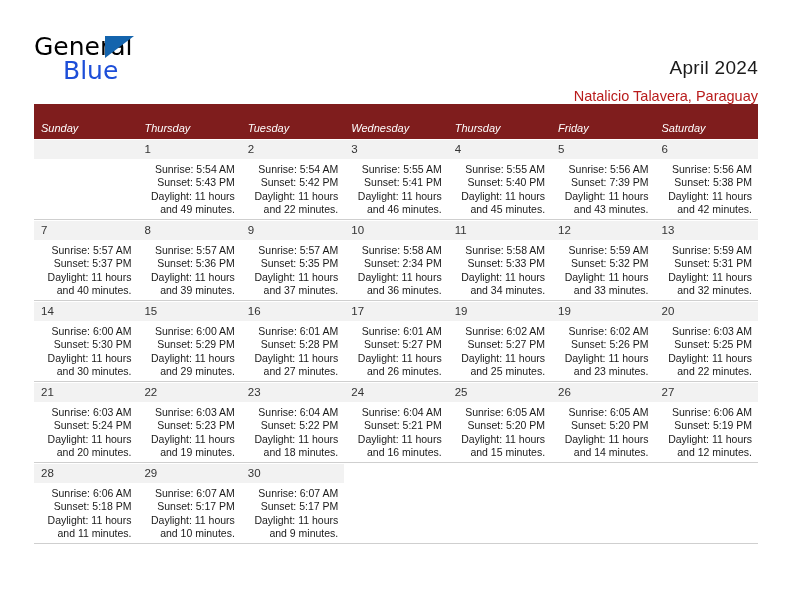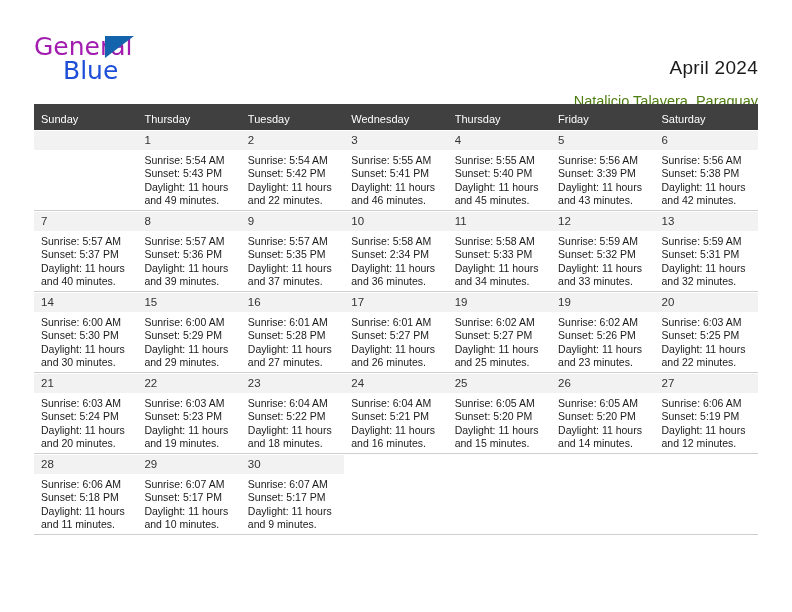"General" .logo-general { color: #a21caf -> #000000 }
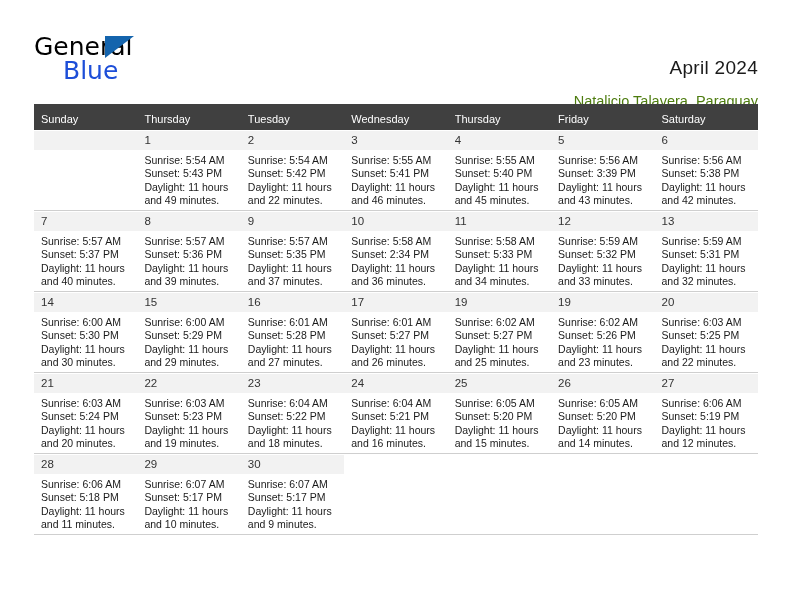"Natalicio Talavera, Paraguay" .cal-subtitle { color: #4d7c0f -> #b91c1c; margin-top: 5px -> none }
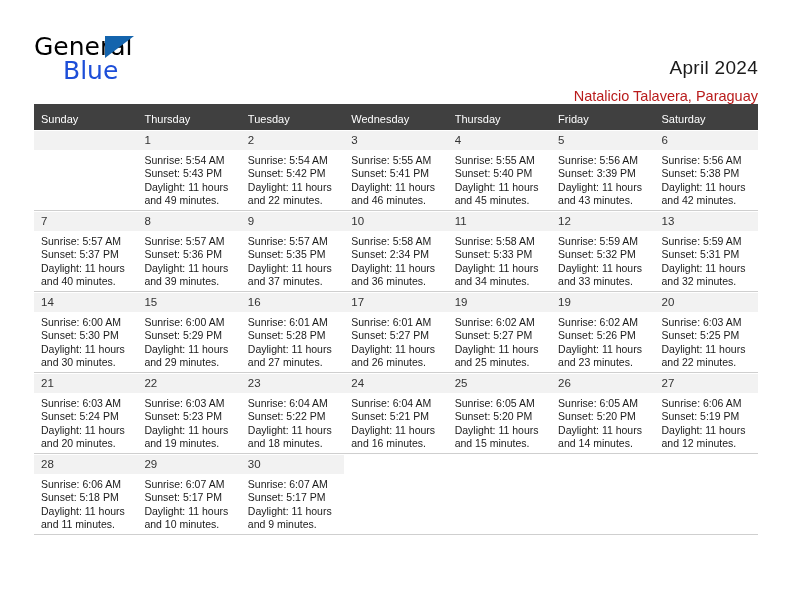"Sunday" .calendar th { background: #404040 -> #7f1d1d; font-style: none -> italic; padding: 9px 0 5px 7px -> 18px 0 5px 7px }
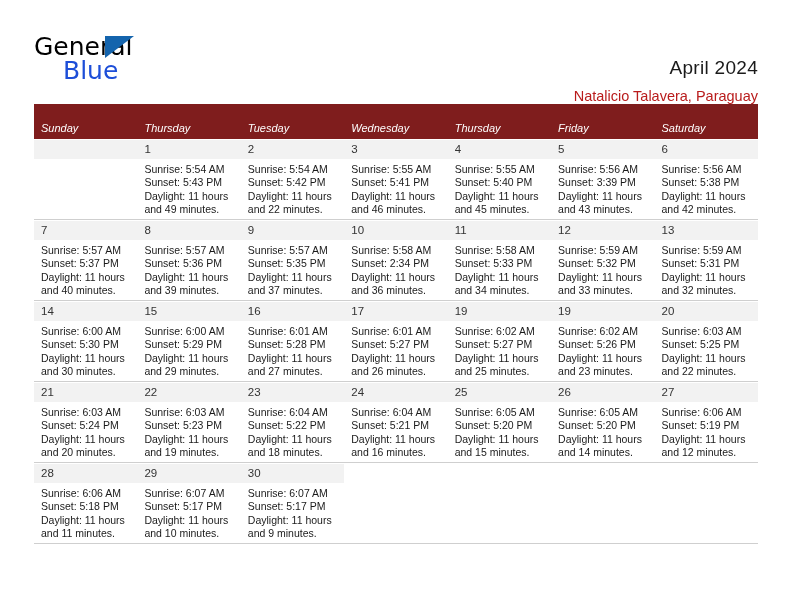"Sunrise: 5:54 AM" .info { text-align: none -> right }
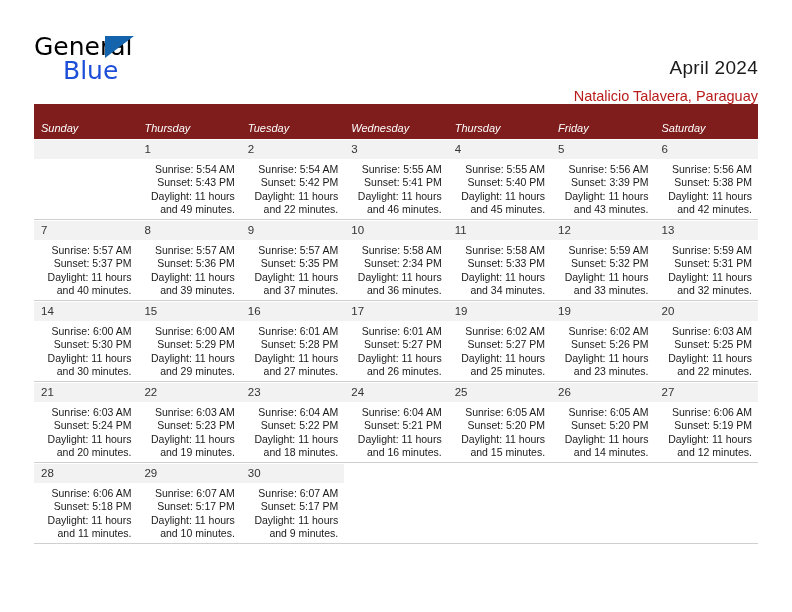"Sunset: 3:39 PM" div { text: 3:39 -> 7:39 }
